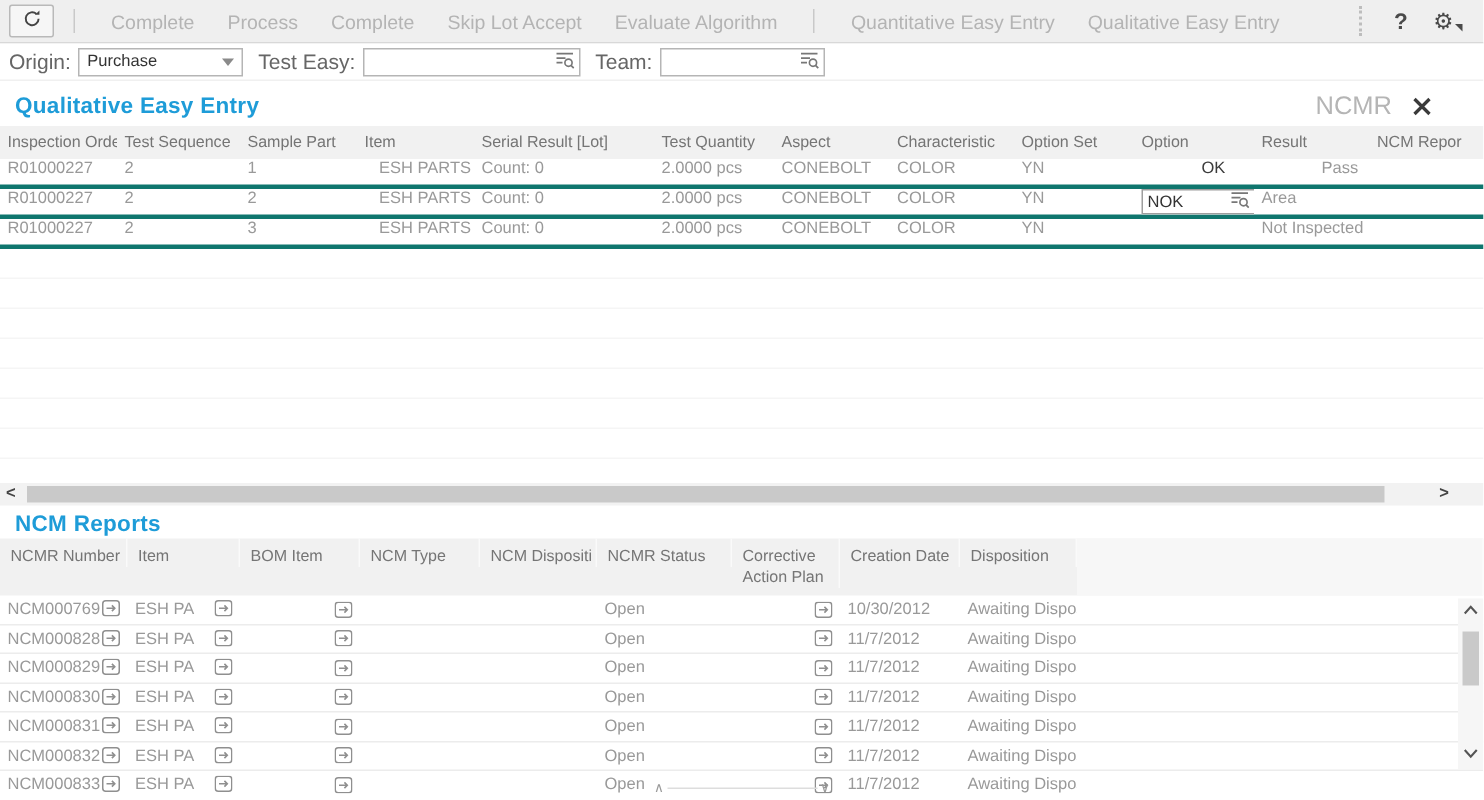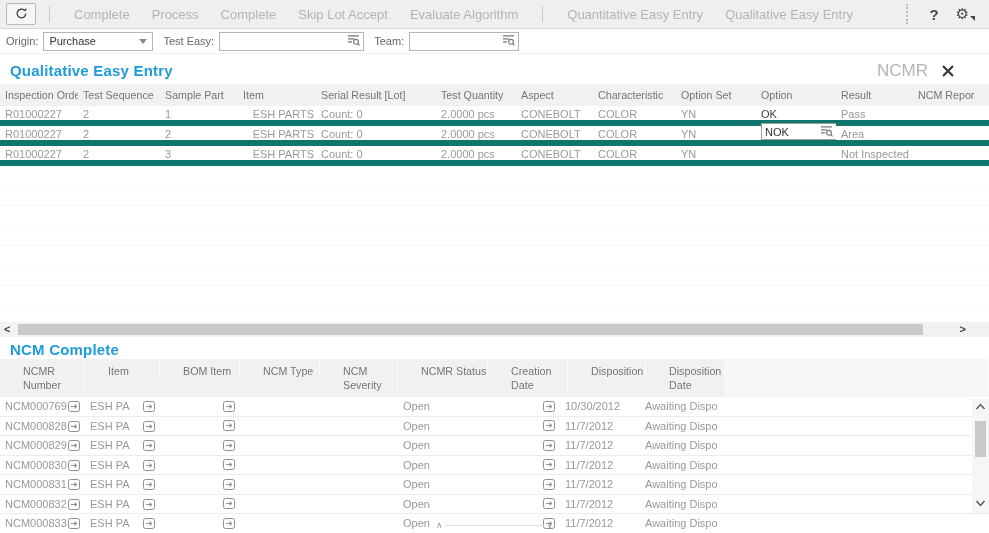"Origin:" .flabel { font-size: 11px -> 14px }
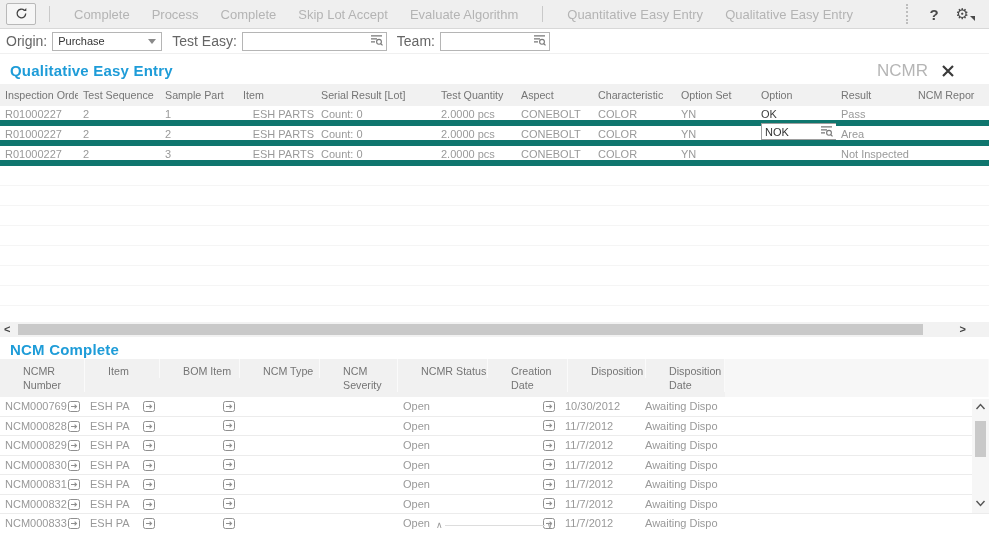"R01000227" .t1 .row { align-items: flex-end -> flex-start; border-bottom: 6px solid #0f766e -> 3px solid #0f766e }
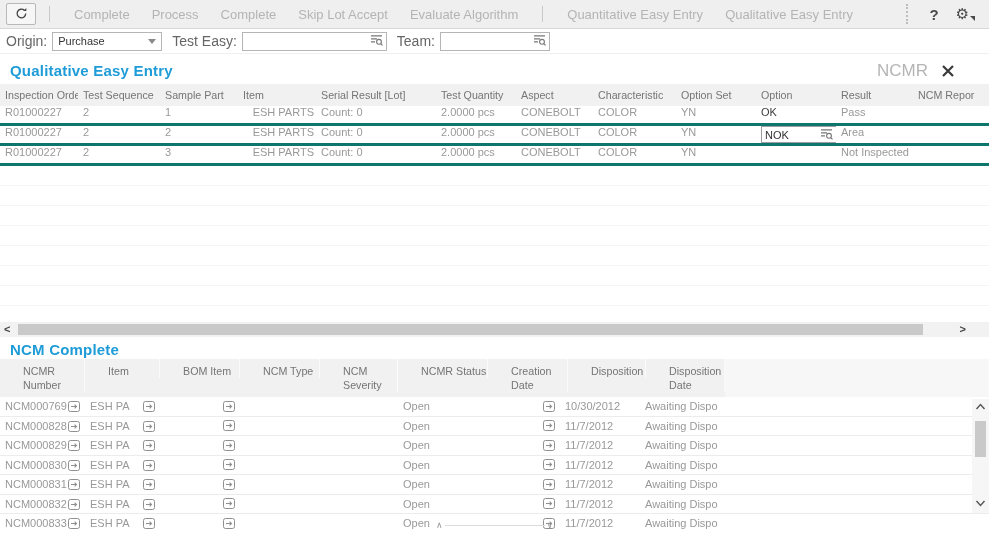"OK" .dark { margin-left: none -> 40px }
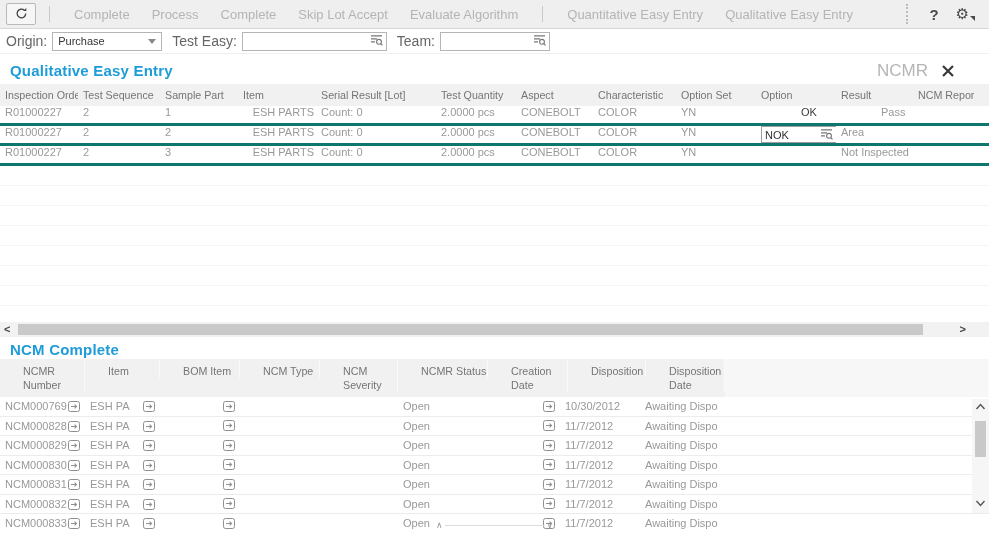"NCM Complete" span.sec-title { text: Complete -> Reports }
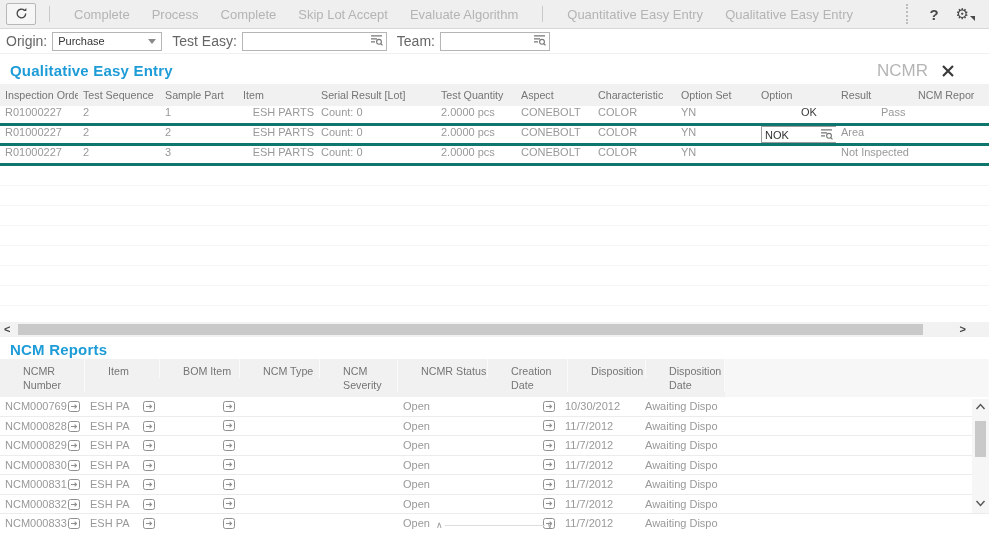"NCMR Number" .t2 .hcell { padding: 5px 0 0 23px -> 5px 0 0 7px }
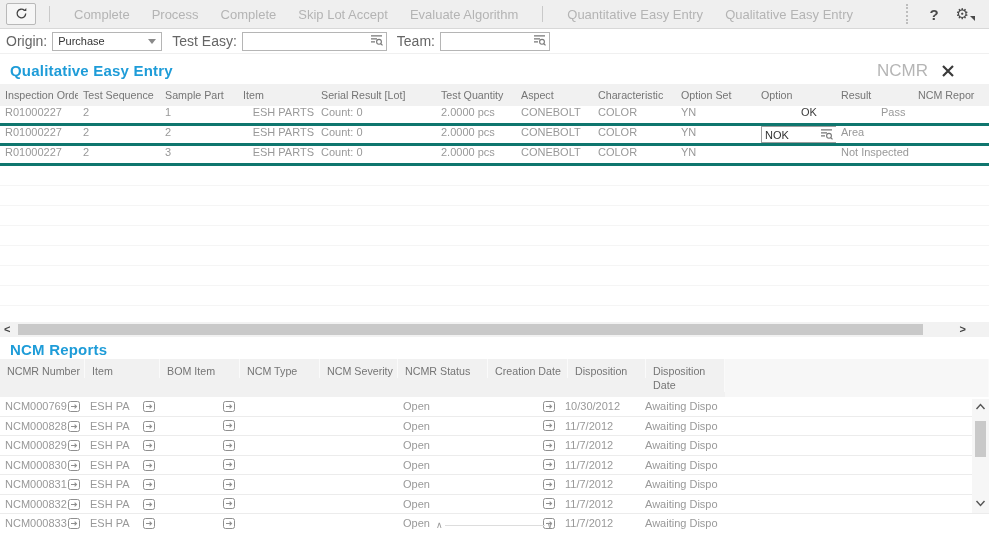"NCM Severity" div.hcell { text: Severity -> Dispositi }
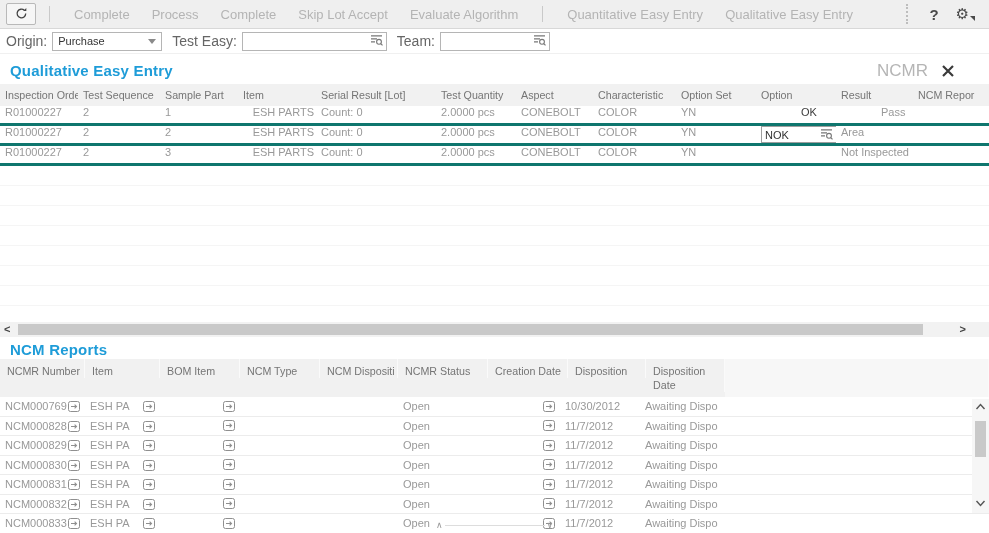"Corrective Action Plan" div.hcell { html: none -> <div>Corrective Action Plan</div> }
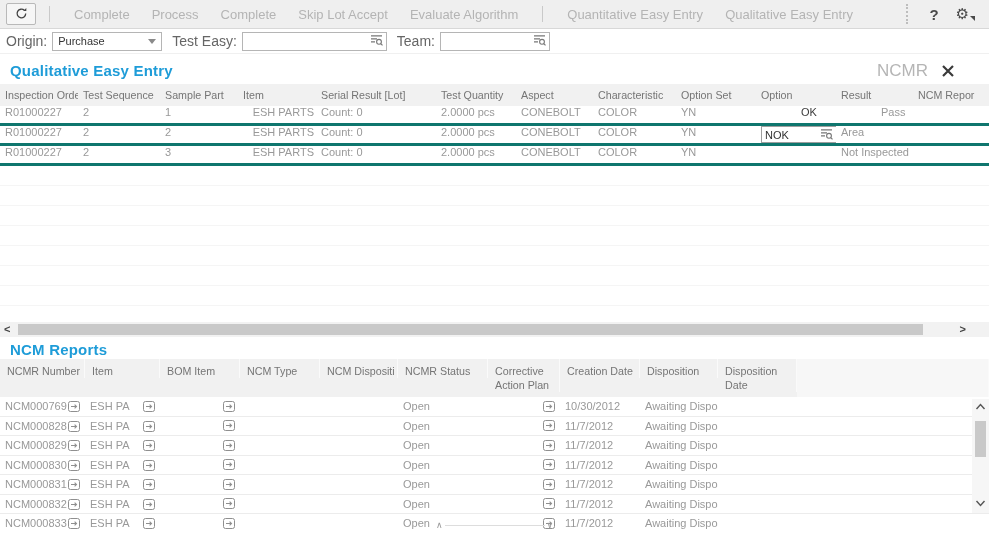"Disposition Date" div.hcell { html: <div>Disposition Date</div> -> none }
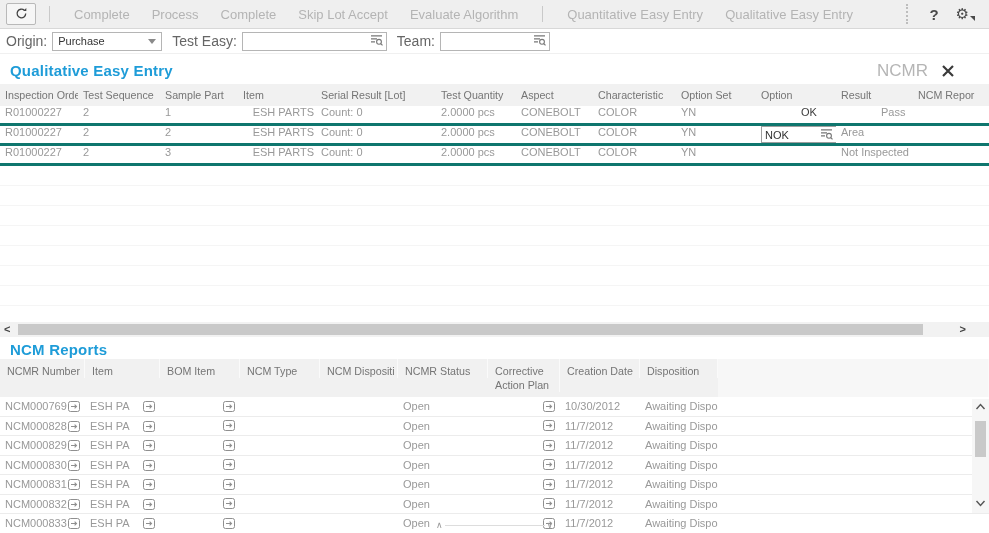"NCM000769" .flexcell { align-items: flex-end -> flex-start }
